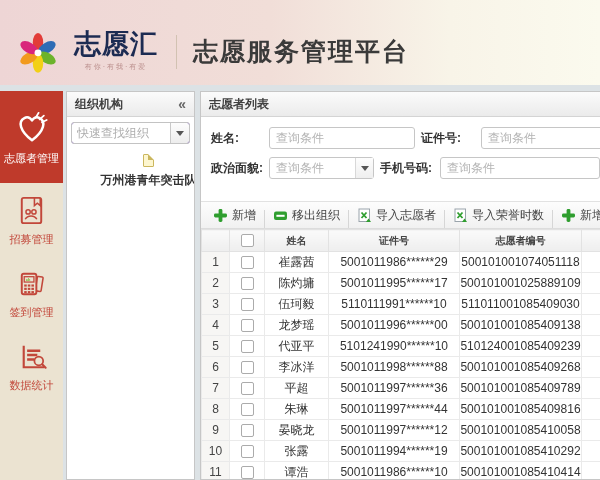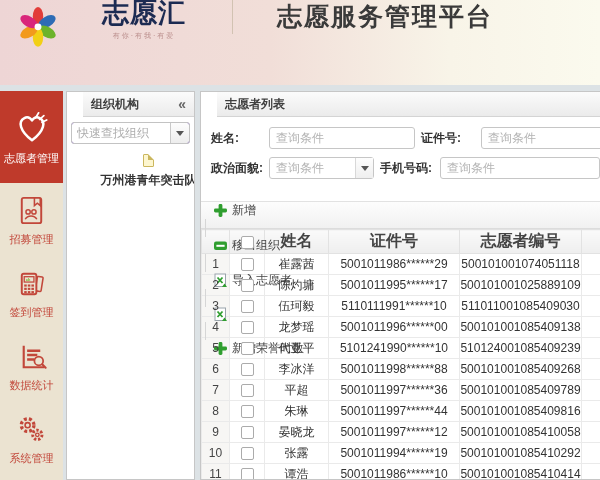"志愿汇" .header { align-items: flex-start -> center; gap: 28px -> none }
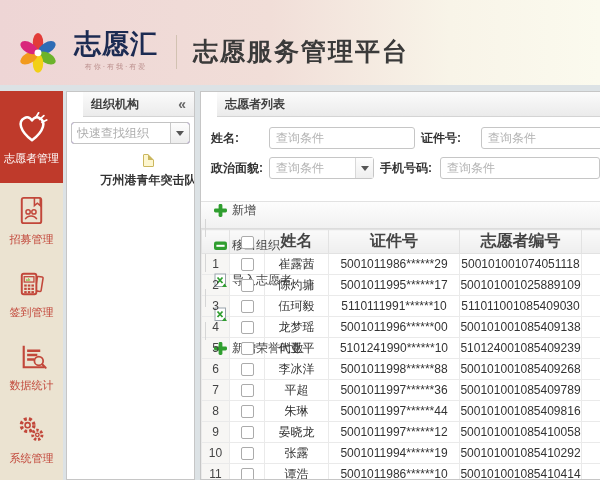"组织机构" .panel-header { margin-left: 16px -> none }
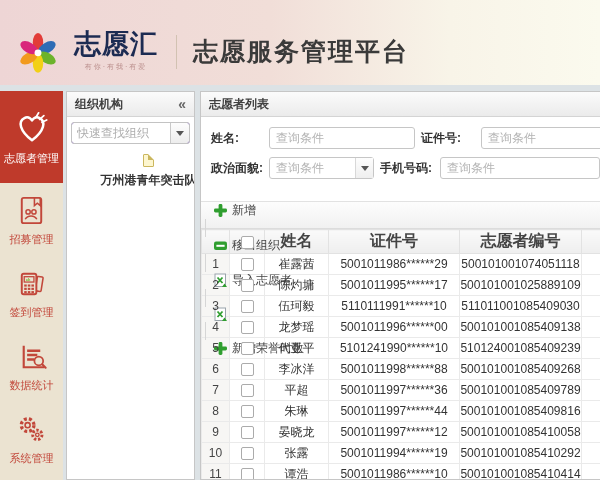"新增" .toolbar { align-items: flex-start -> flex-end; flex-direction: column -> none }
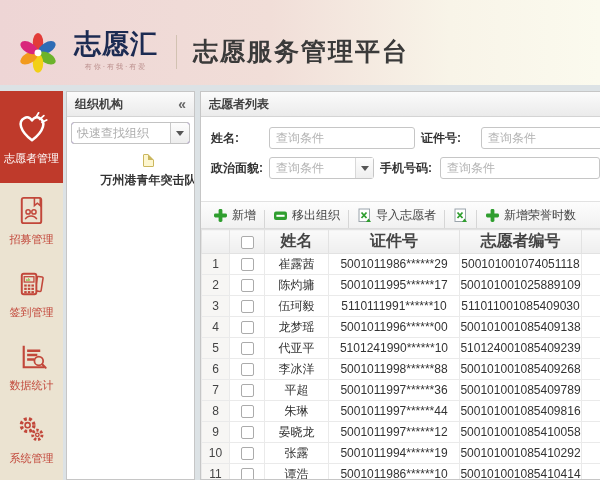"导入荣誉时数" span { html: none -> <span>导入荣誉时数</span> }
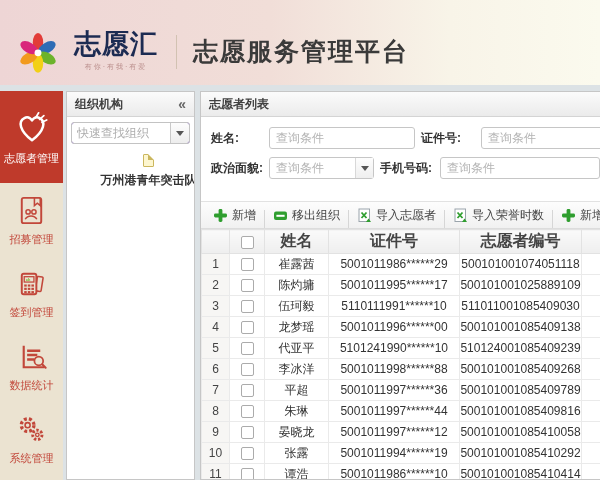"姓名" .grid th { font-size: 16px -> 10px }
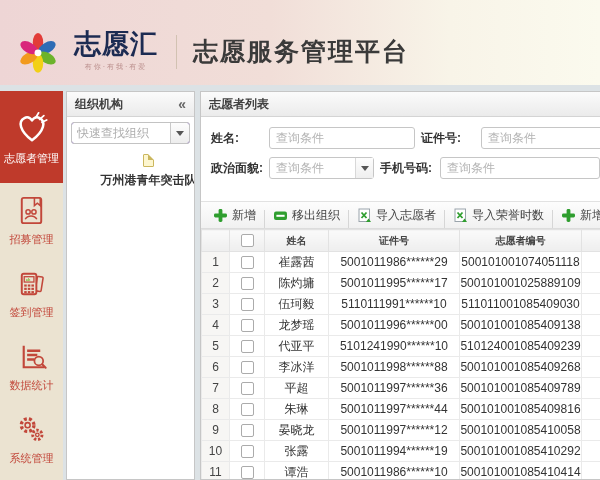"系统管理" div.side-item { html: <div> <svg> <circle></circle> <circle></circle> <circle></circle> <circle></circle> </svg> <div>系统管理</div> </div> -> none }
